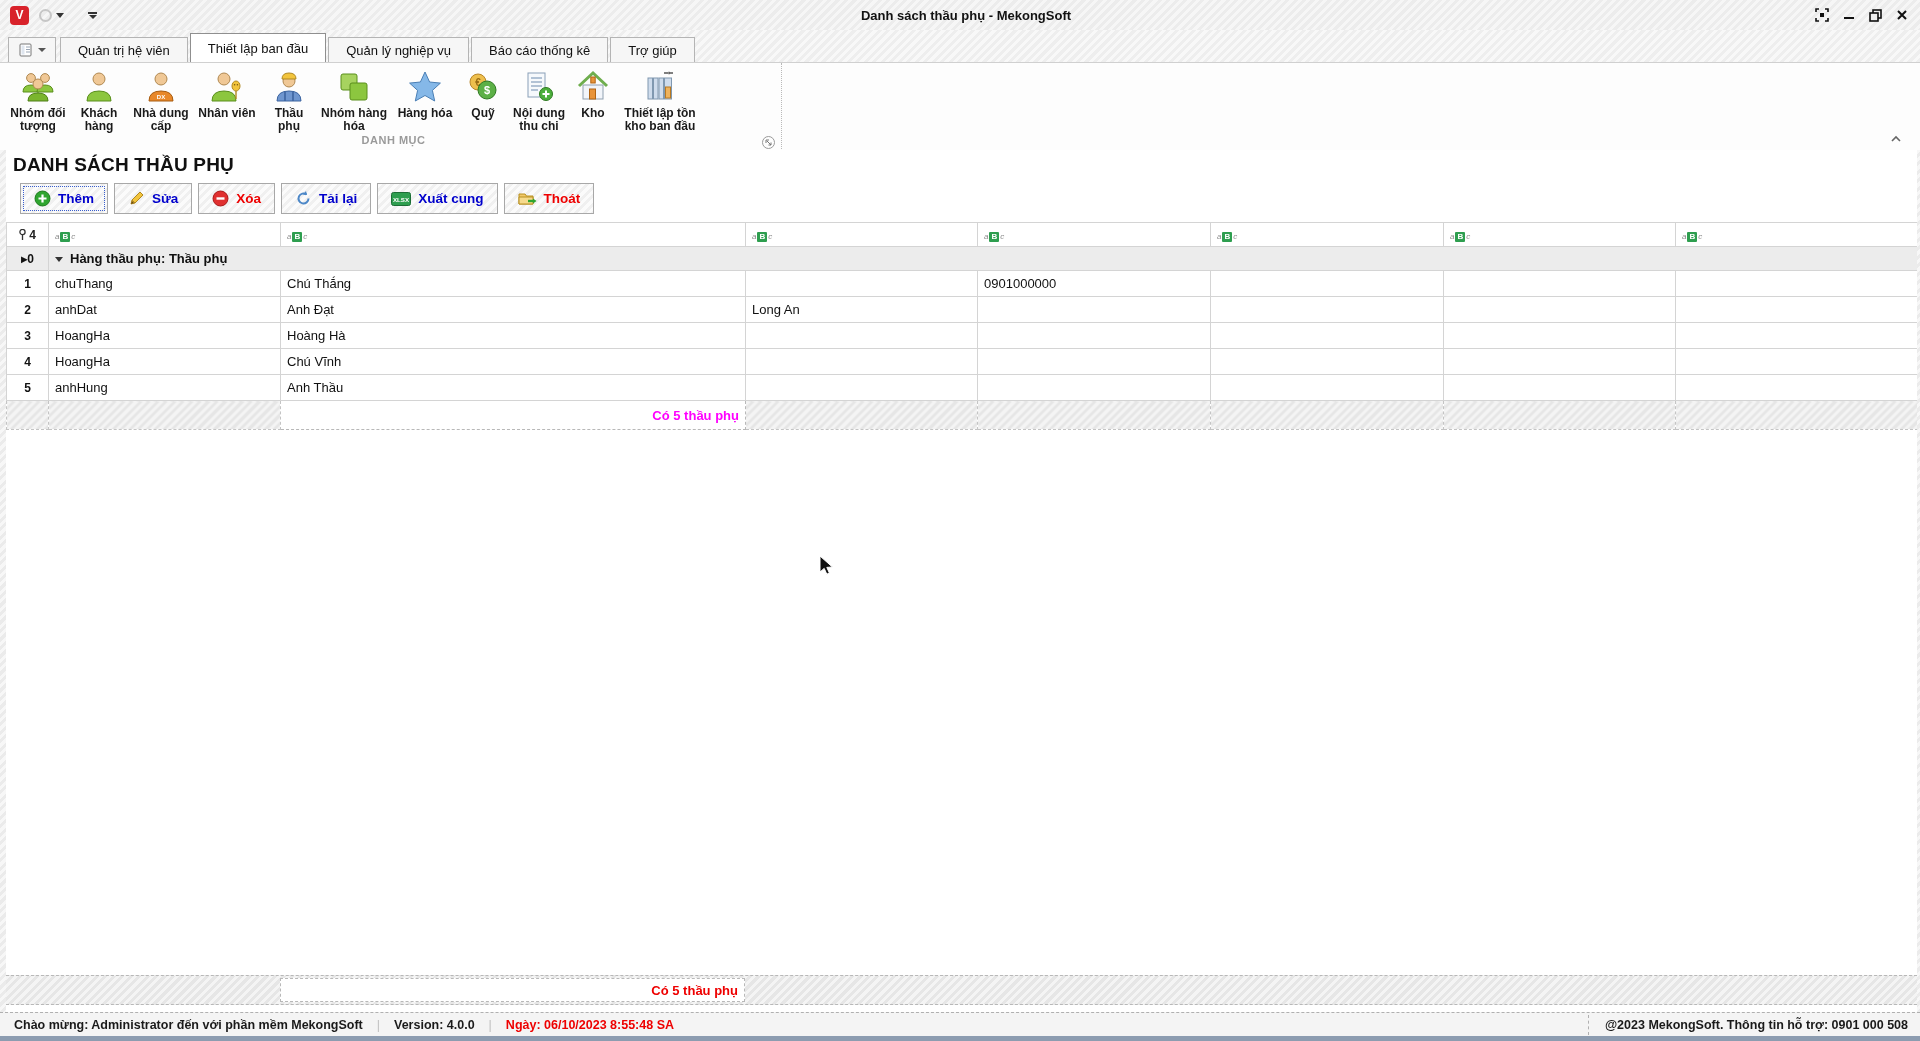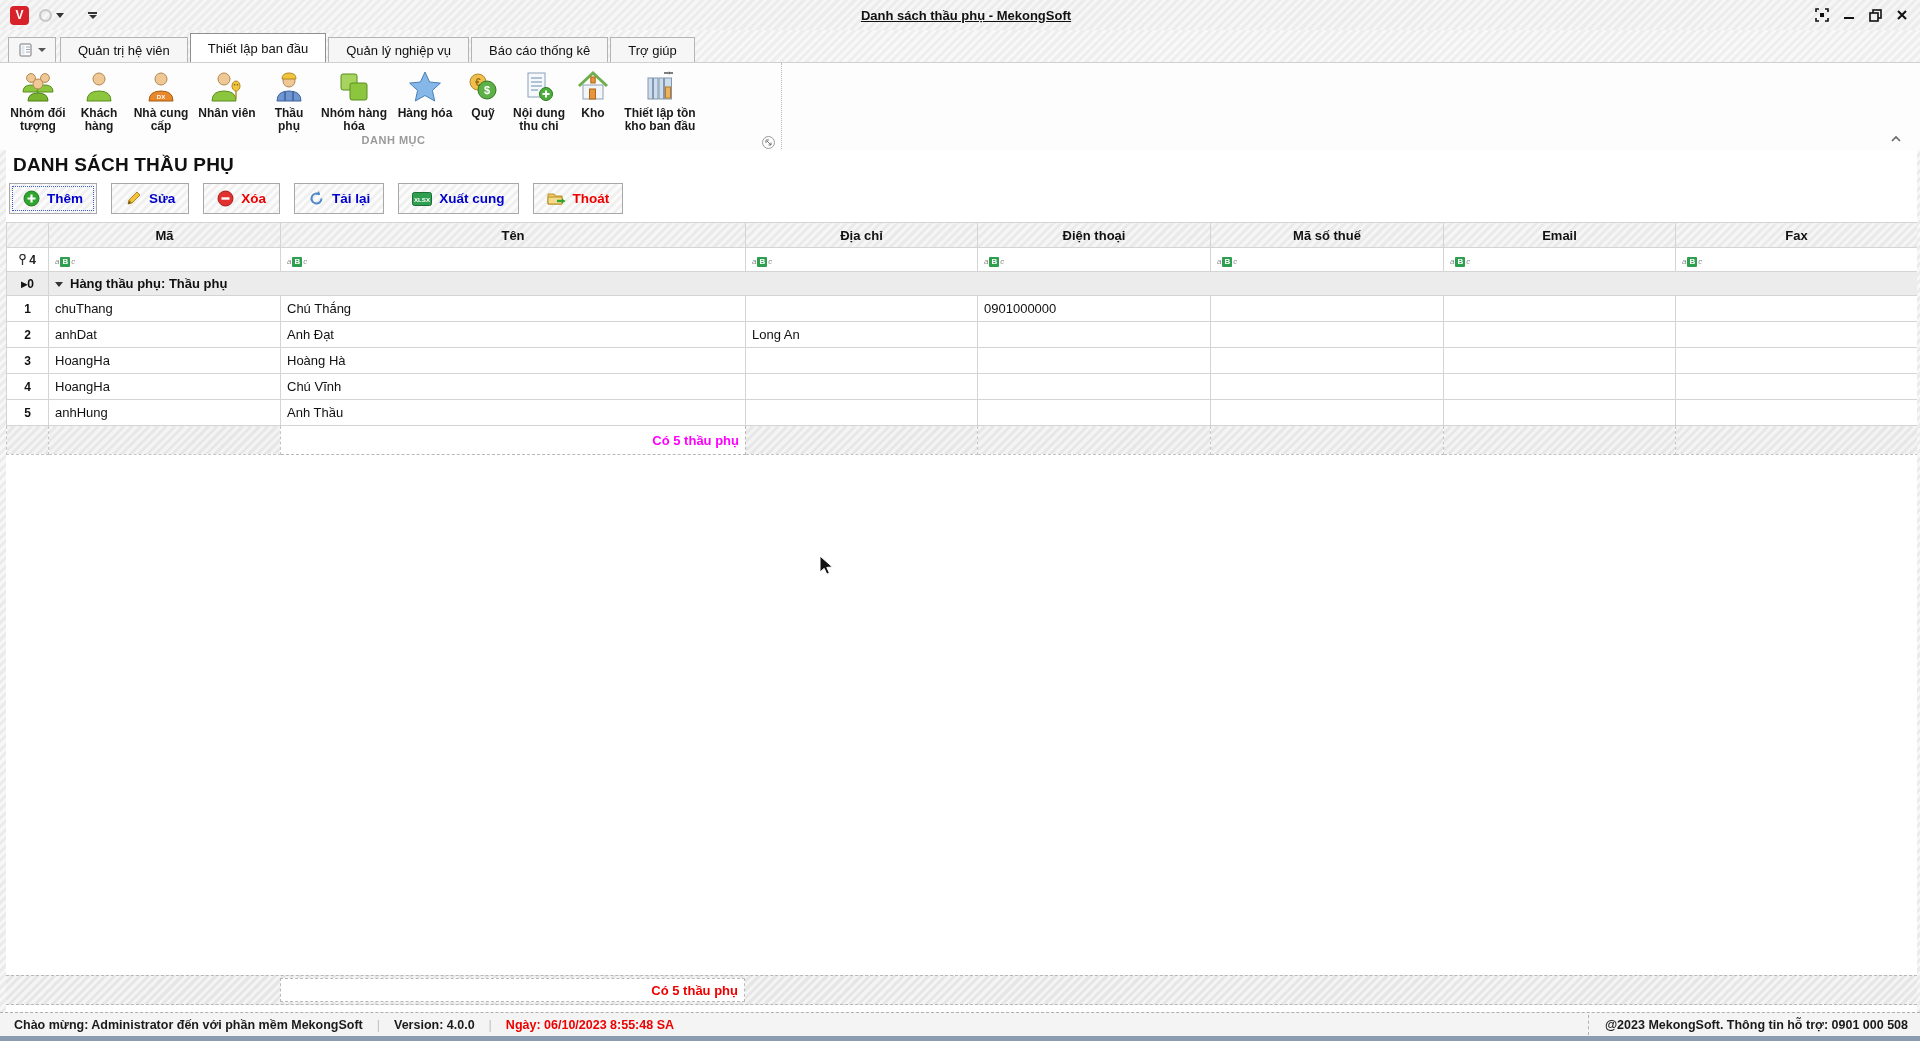"Danh sách thầu phụ -" .win-title { text-decoration: underline -> none }
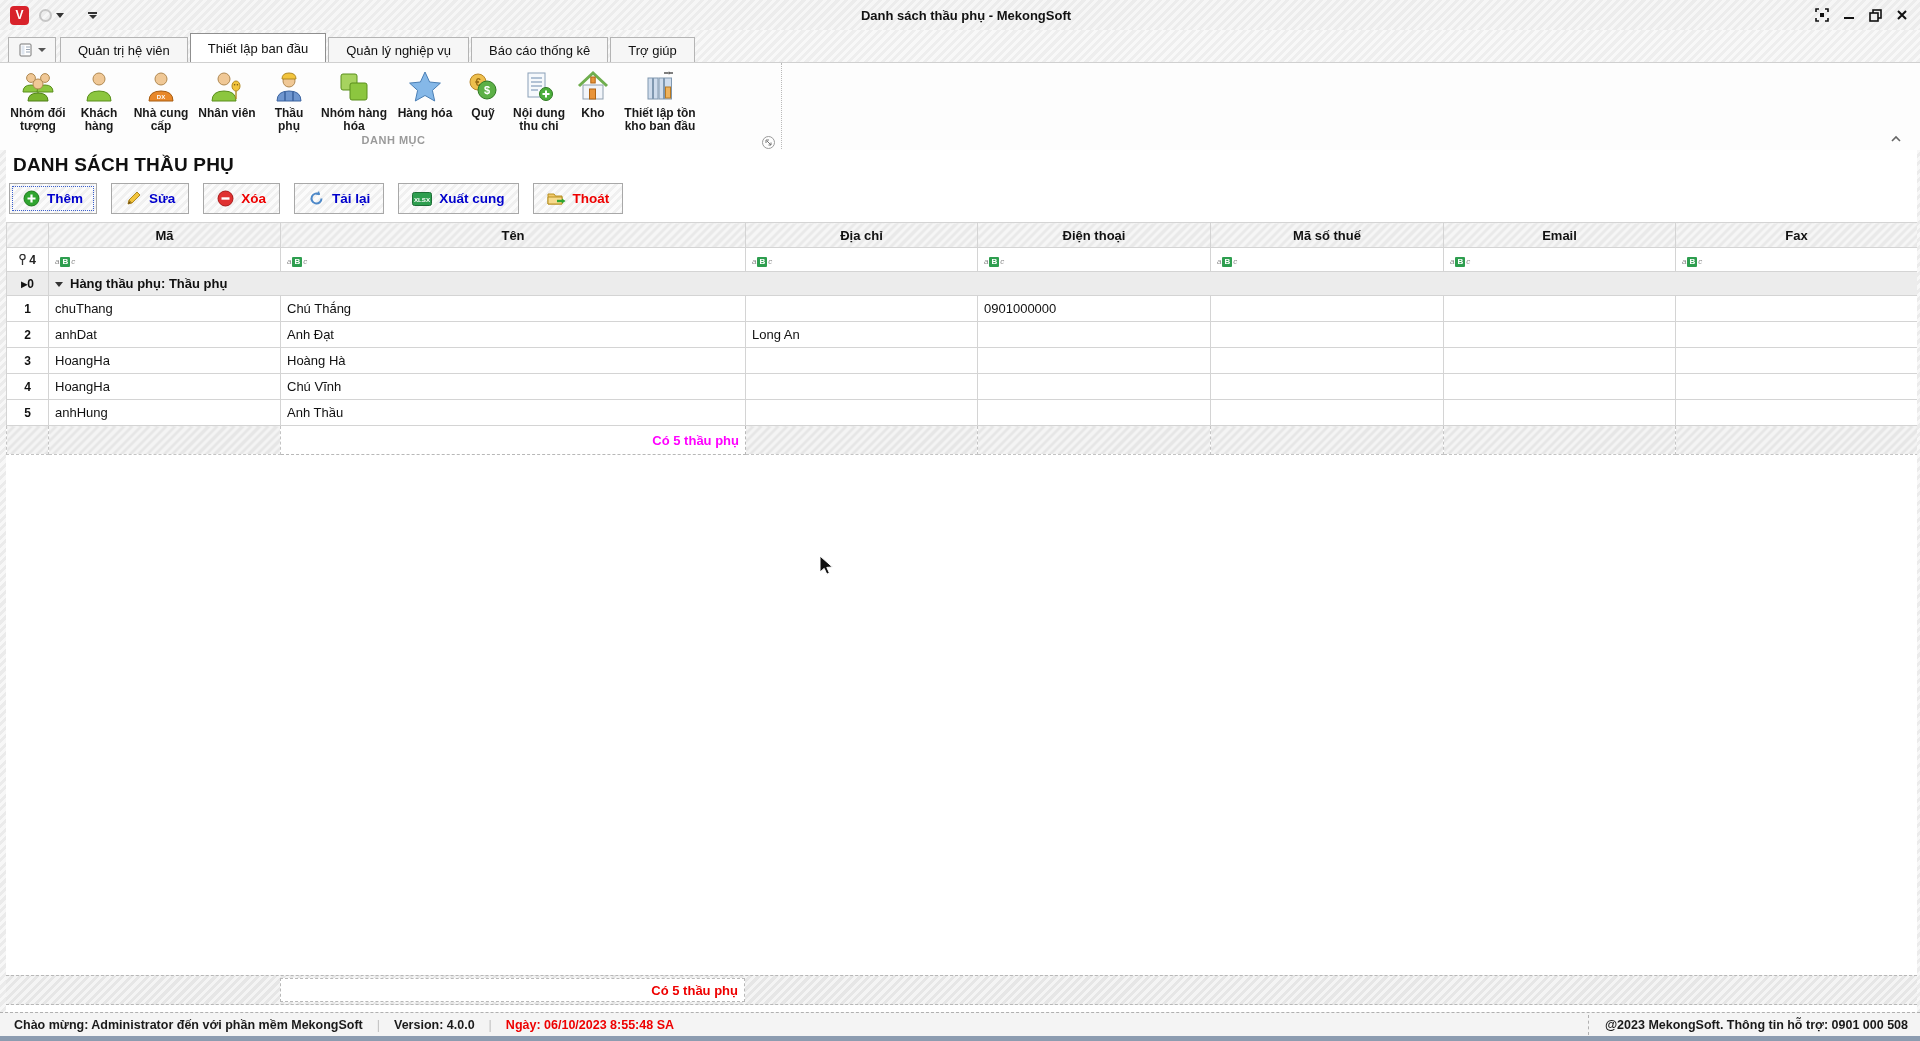"Nhà cung cấp" span.rlb { text: cung -> dung }
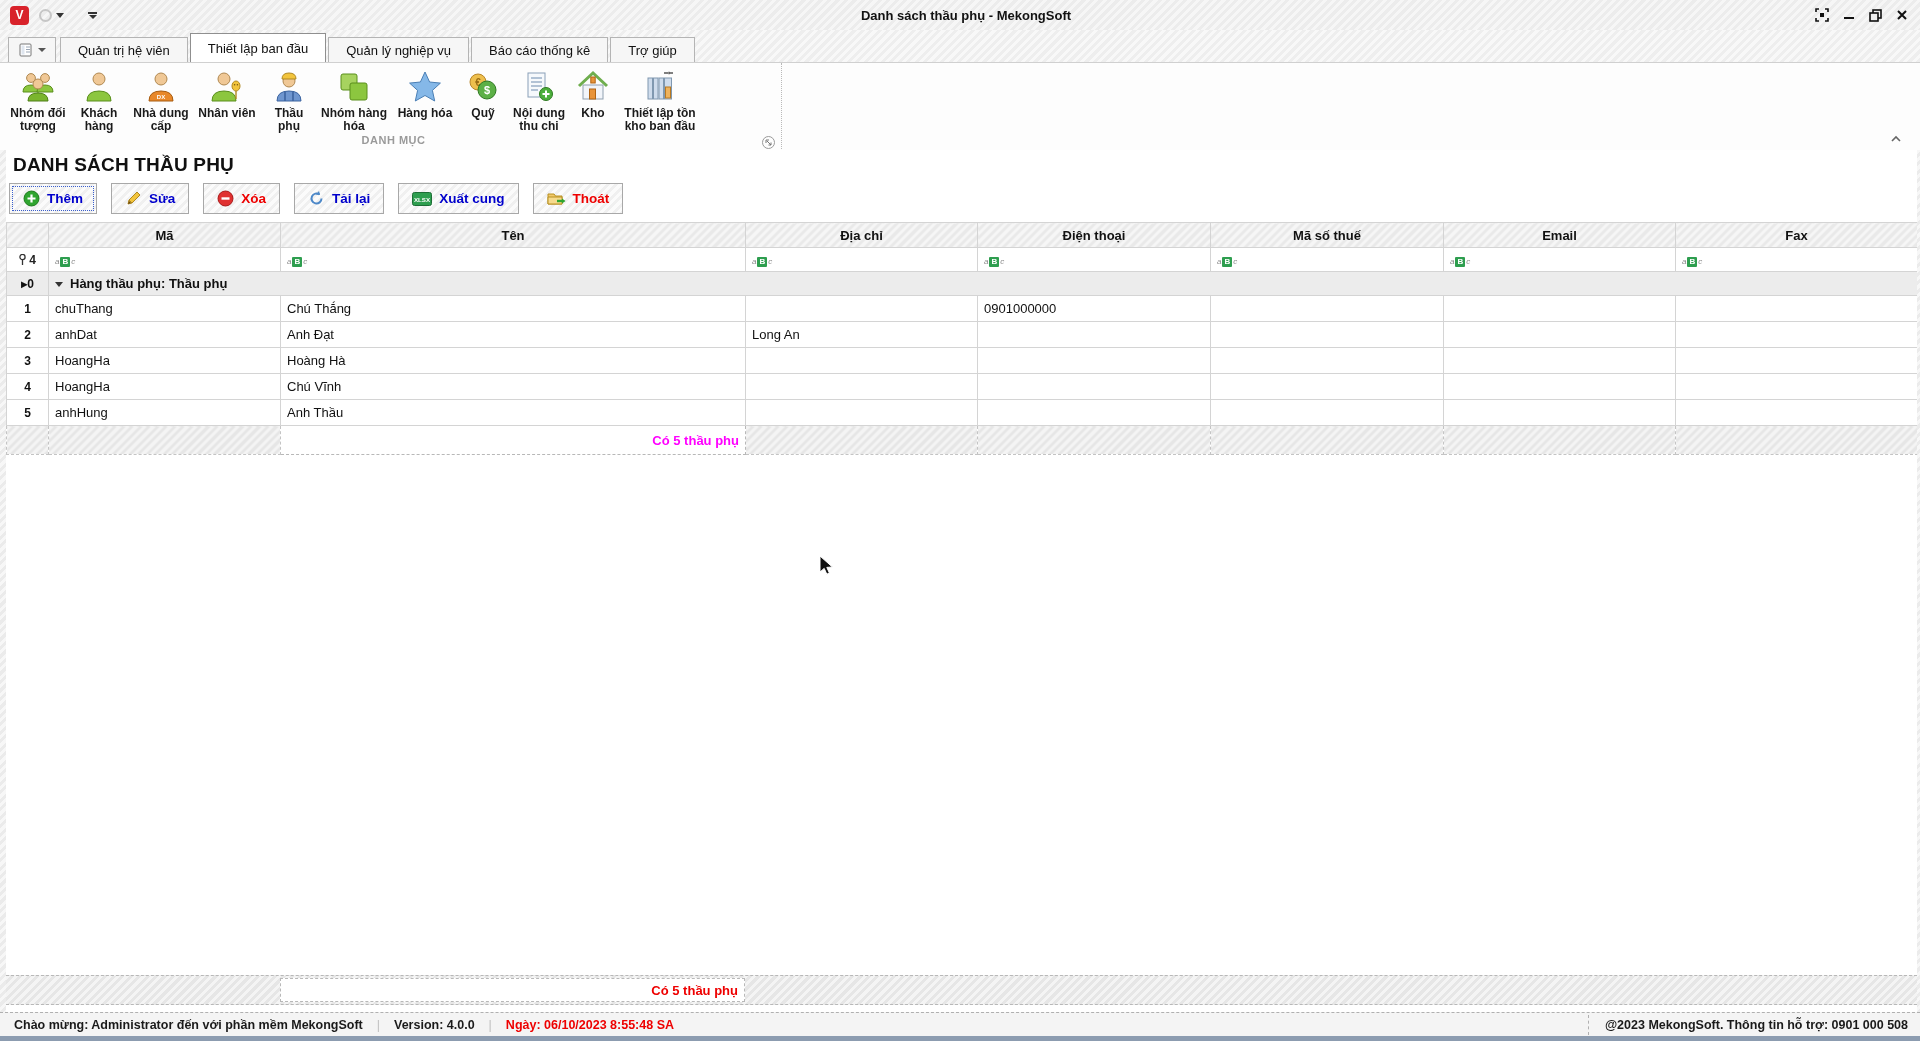"Thêm" .btn-row { gap: 14px -> 6px; padding: 7px 0 0 9px -> 7px 0 0 20px }
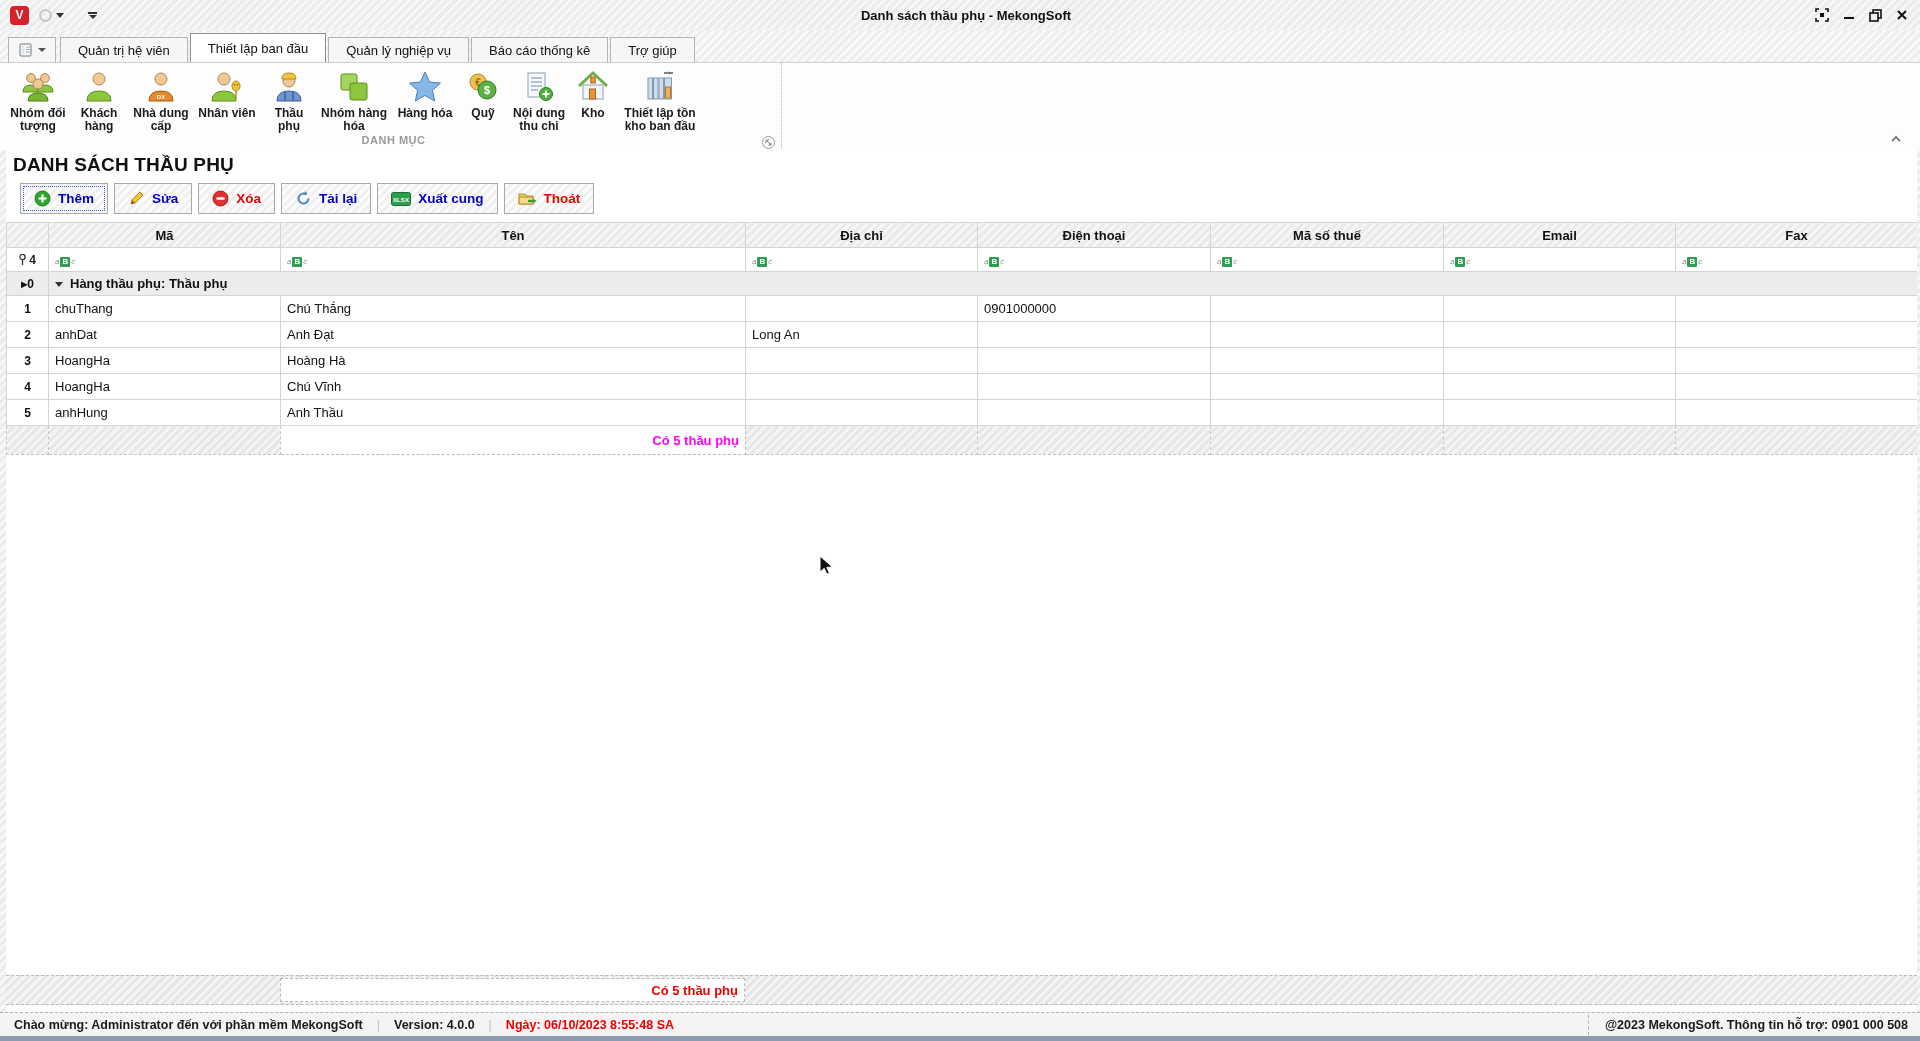"Mã" tr { html: <tr> <th></th> <th>Mã</th> <th>Tên</th> <th>Địa chỉ</th> <th>Điện thoại</th> <th>Mã số thuế</th> <th>Email</th> <th>Fax</th> </tr> -> none }
